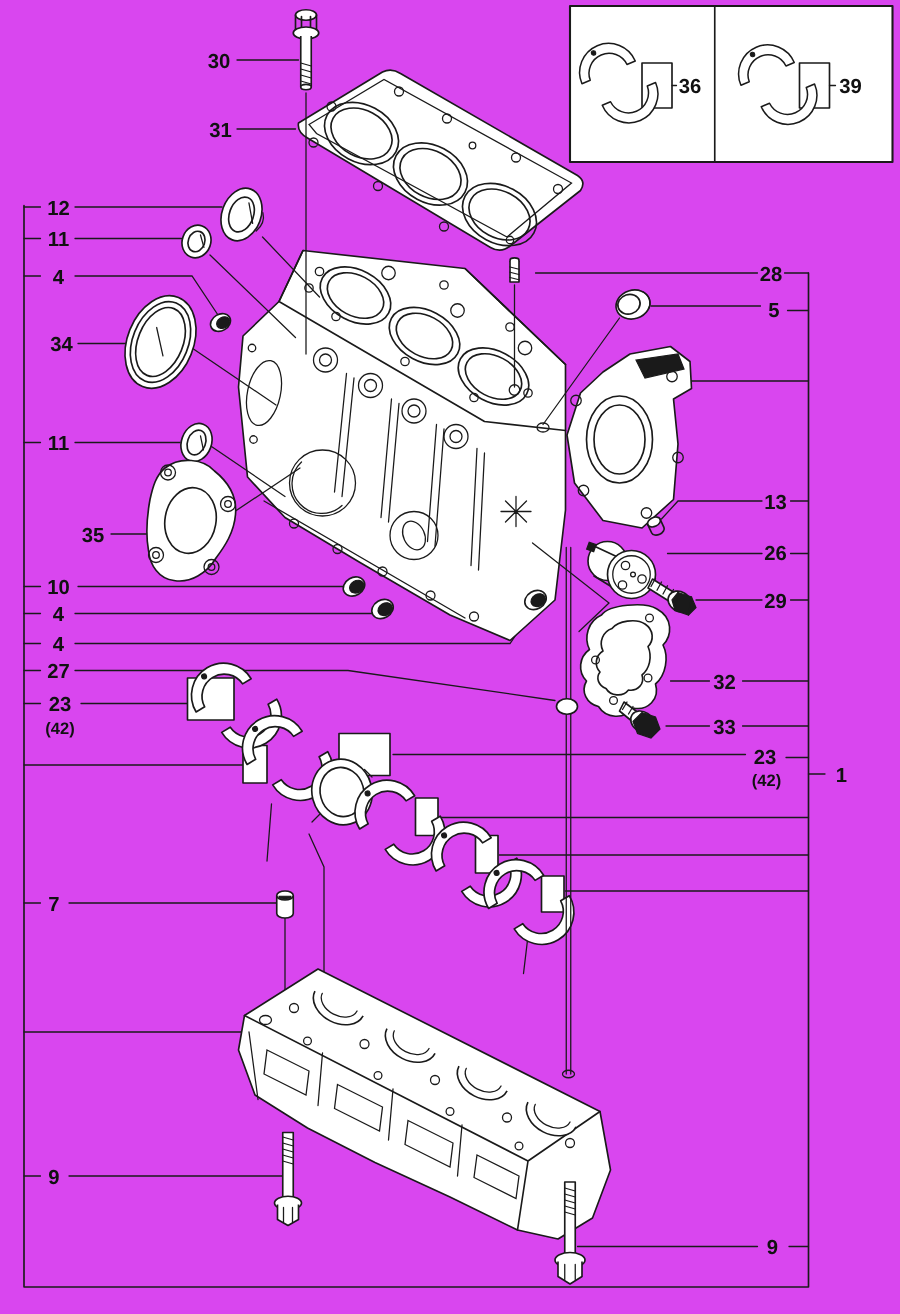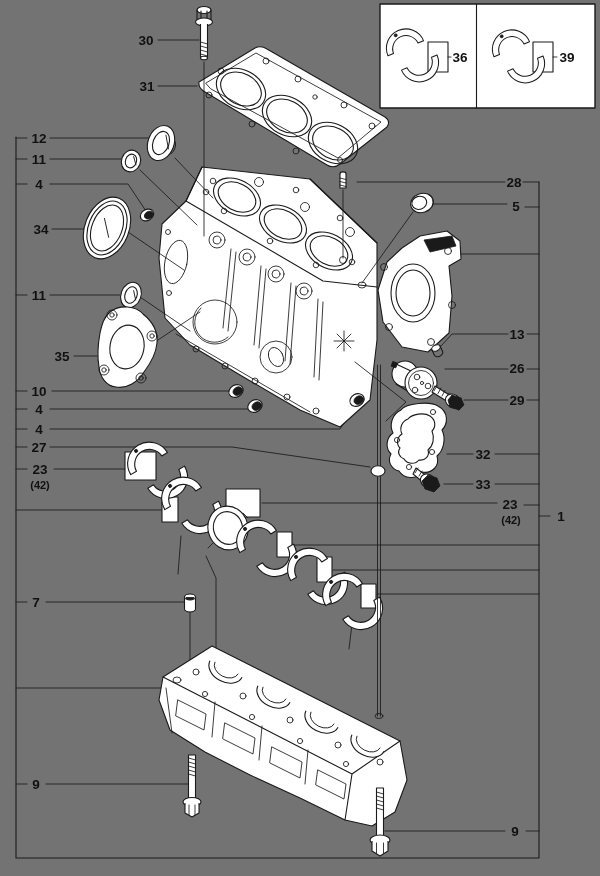"30" #stage { background: #737373 -> #d946ef }
